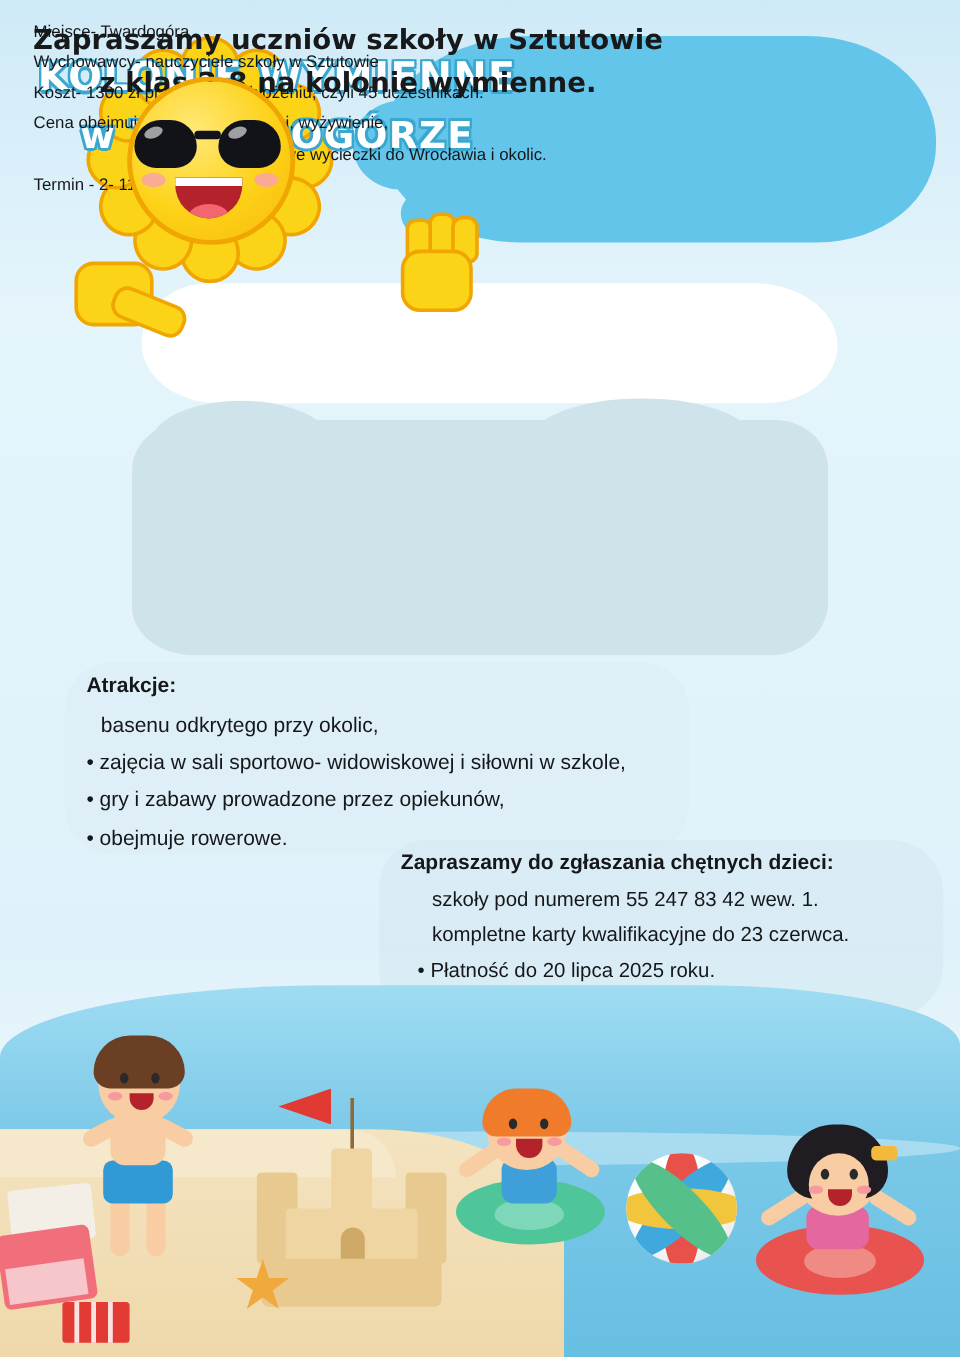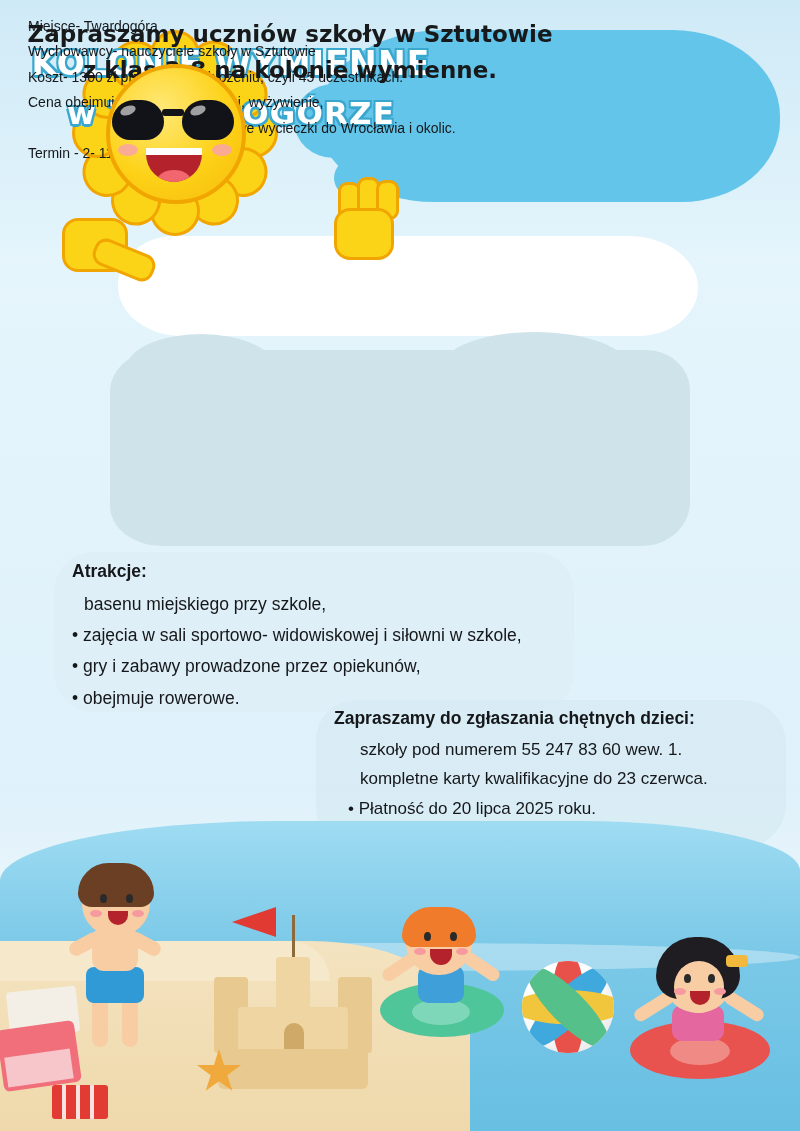"basenu miejskiego przy szkole," div { text: miejskiego przy szkole -> odkrytego przy okolic }
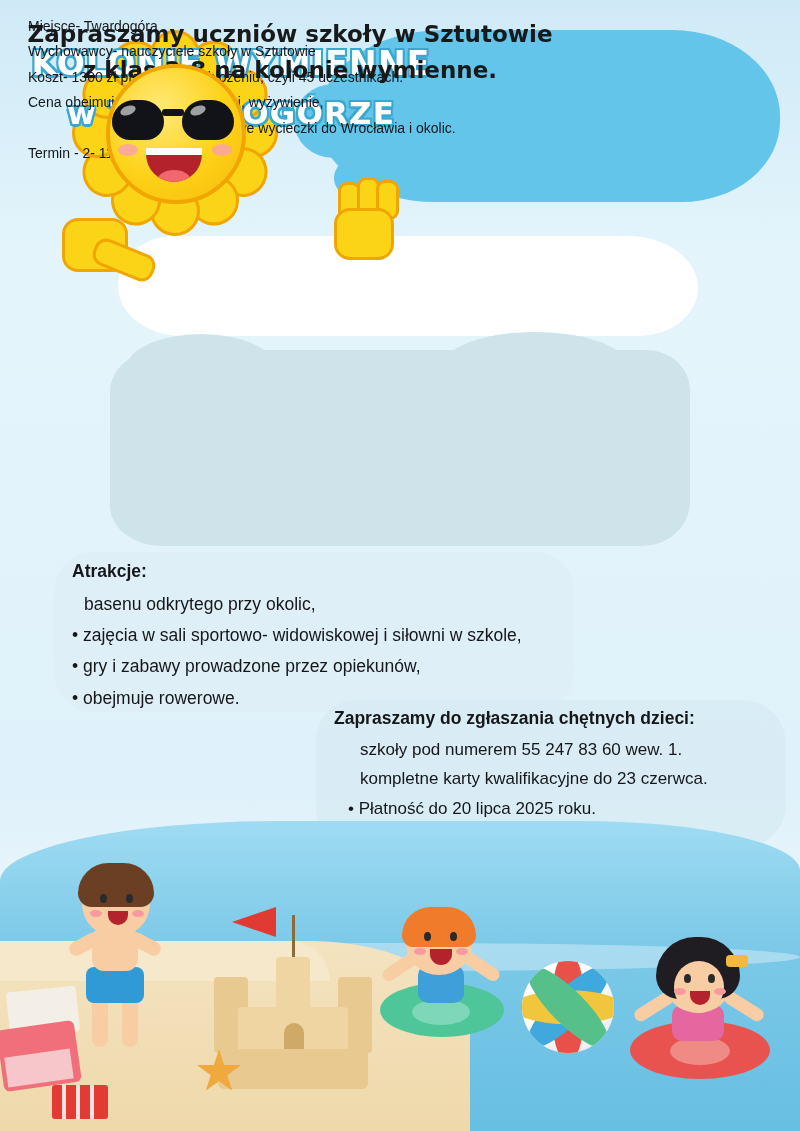"szkoły pod numerem 55 247" div.sub { text: 60 -> 42 }
